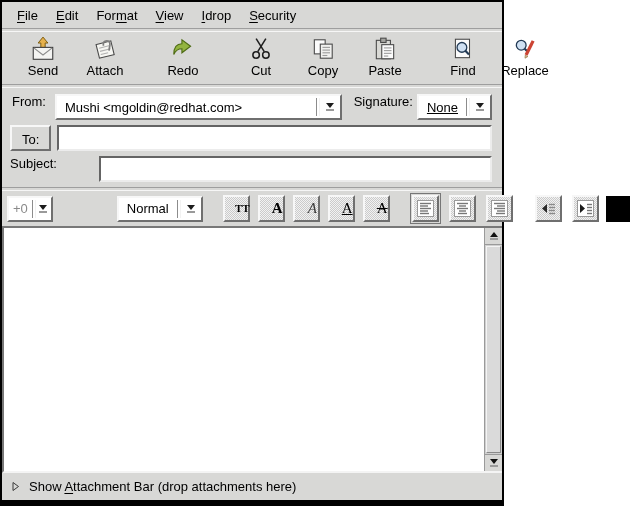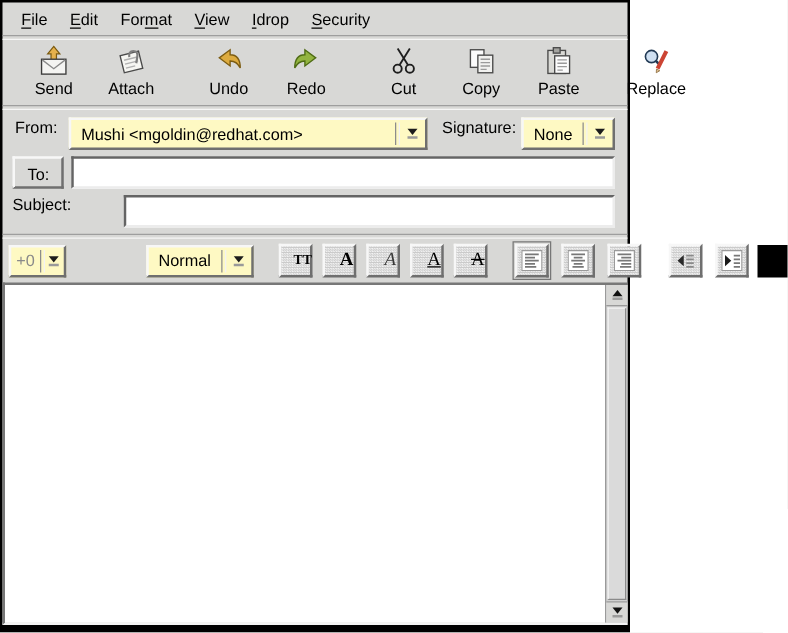"Undo" div.tbtn { html: <div> <span> <svg> <path></path> </svg> </span> <span>Undo</span> </div> -> none }
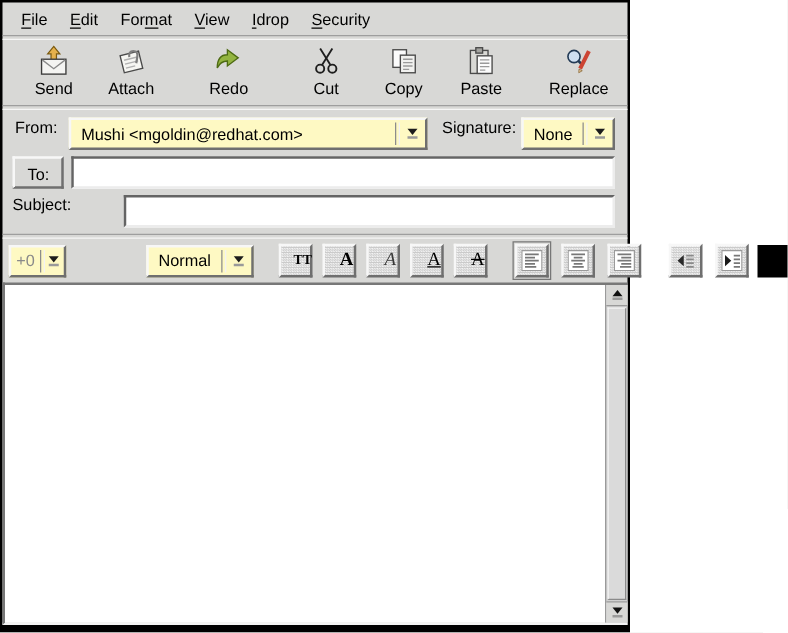"Find" div.tbtn { html: none -> <div> <span> <svg> <rect></rect> <circle></circle> <line></line> </svg> </span> <span>Find</span> </div> }
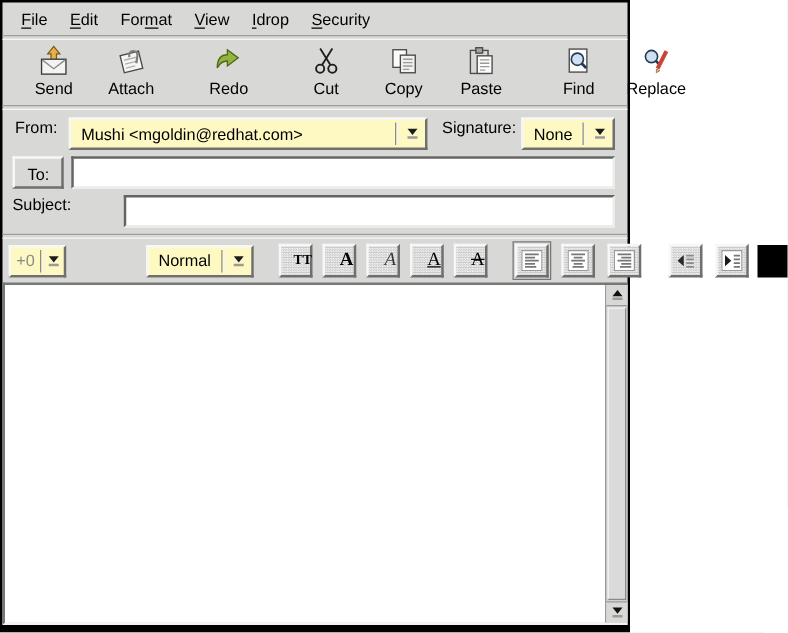"Mushi <mgoldin@redhat.com>" .combo { background: #fef9c3 -> #ffffff }
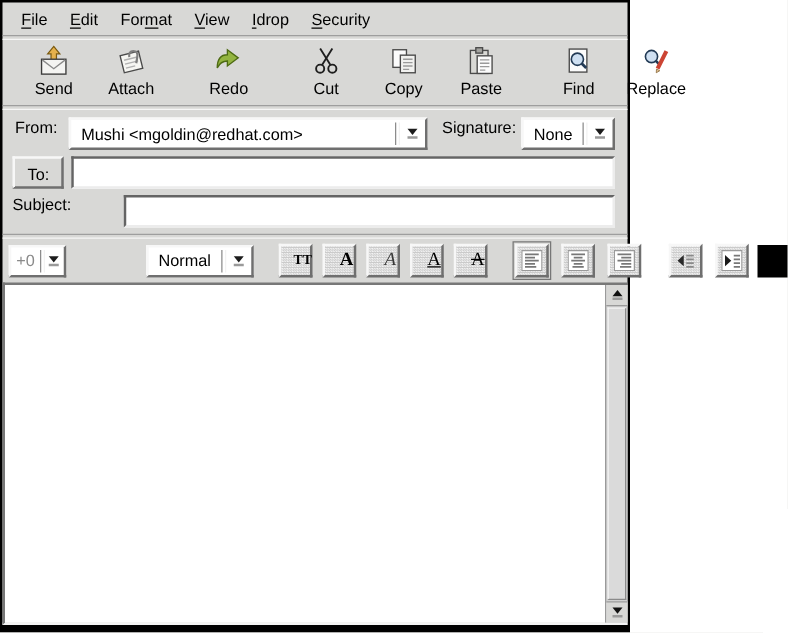"None" div.combo { text-decoration: none -> underline }
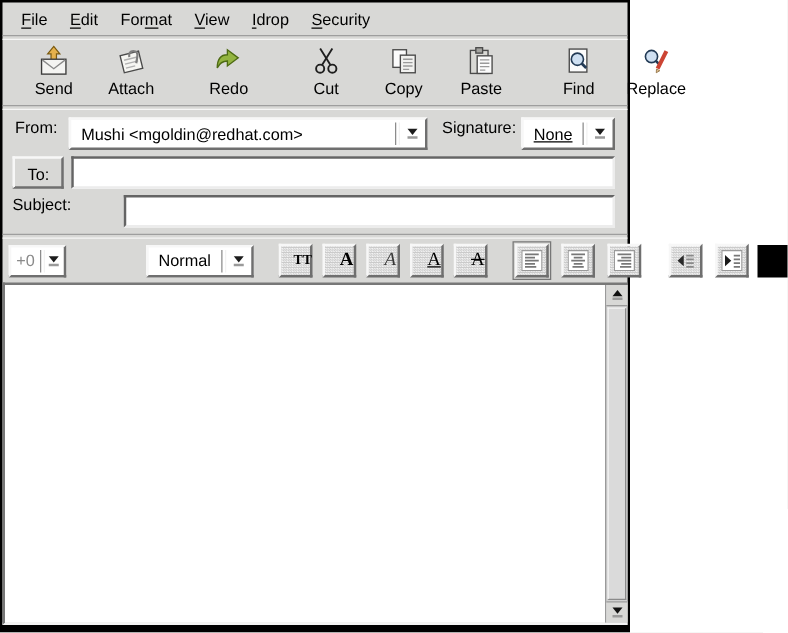"Show Attachment Bar (drop attachments" div.attachment-bar { html: none -> <div> <span> <svg> <polygon></polygon> </svg> </span> <span><span>Show </span><span>A</span><span>ttachment Bar (drop attachments here)</span></span> </div> }
